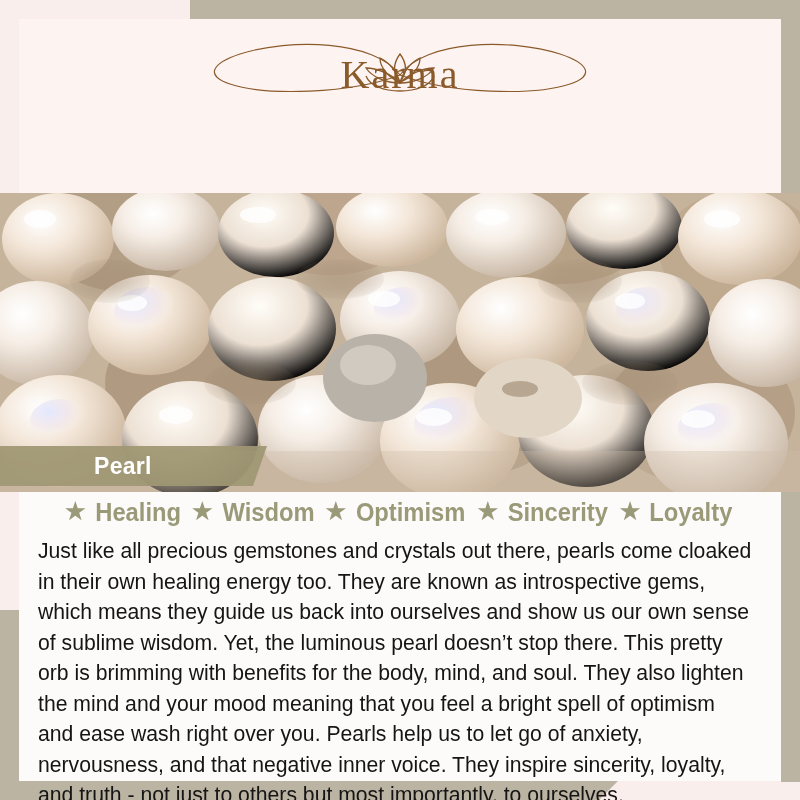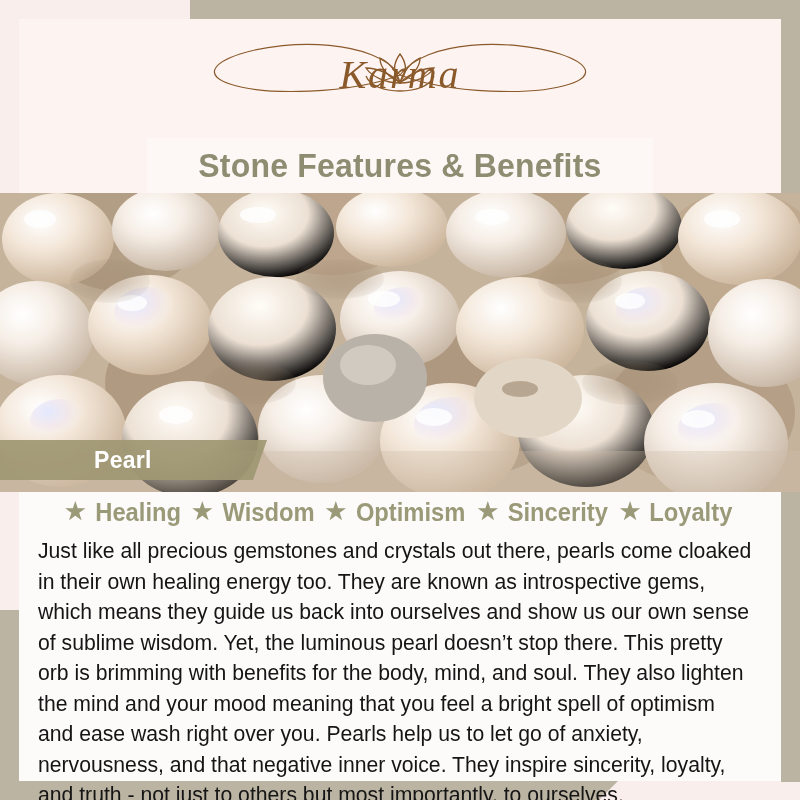"Karma" .logo { font-style: italic -> none }
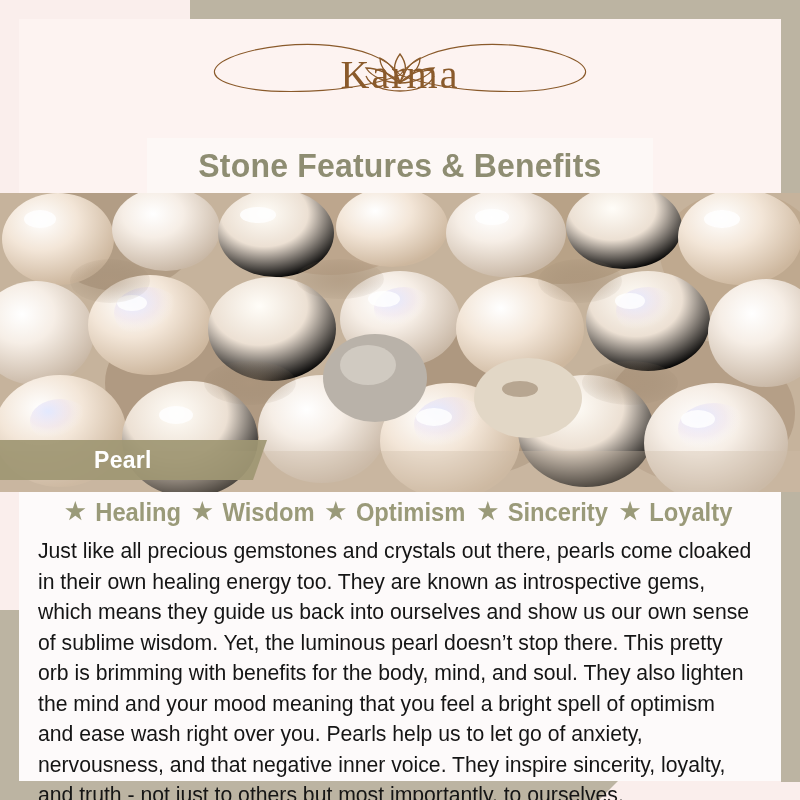"Stone Features & Benefits" div.title-bar { html: <div> <h1>Stone Features &amp; Benefits</h1> </div> -> none }
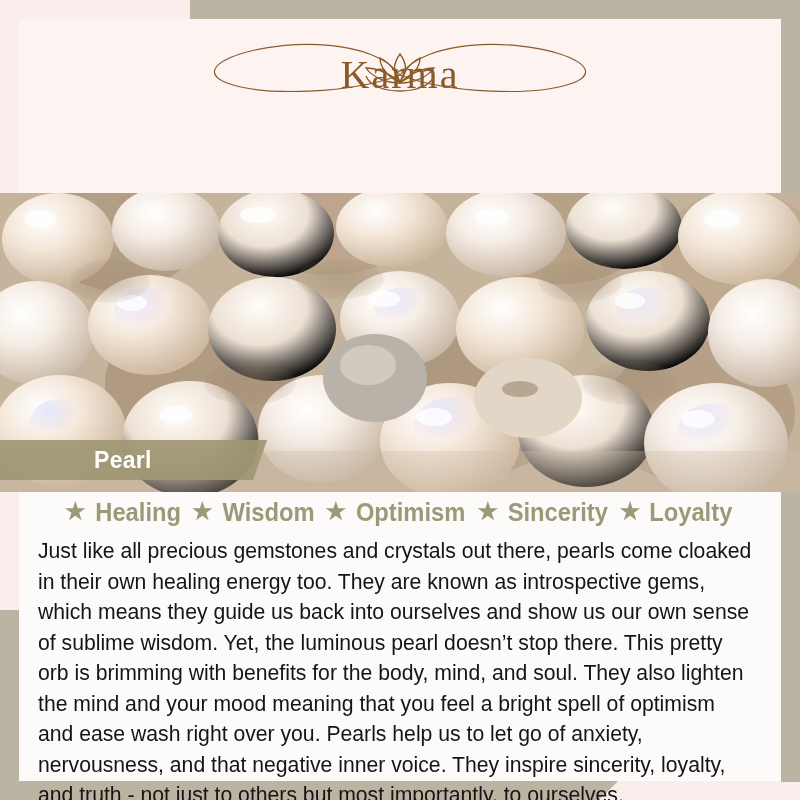"Pearl" .caption-banner { bottom: 12px -> 6px }
